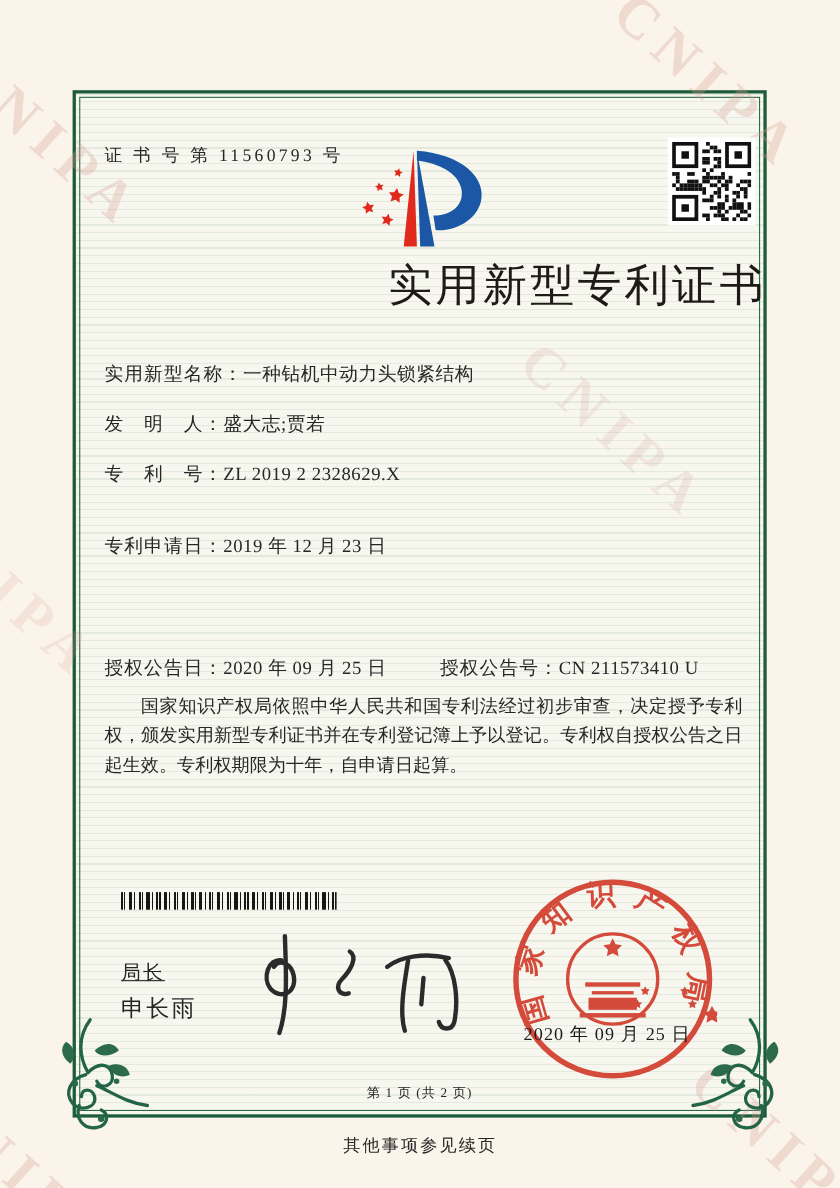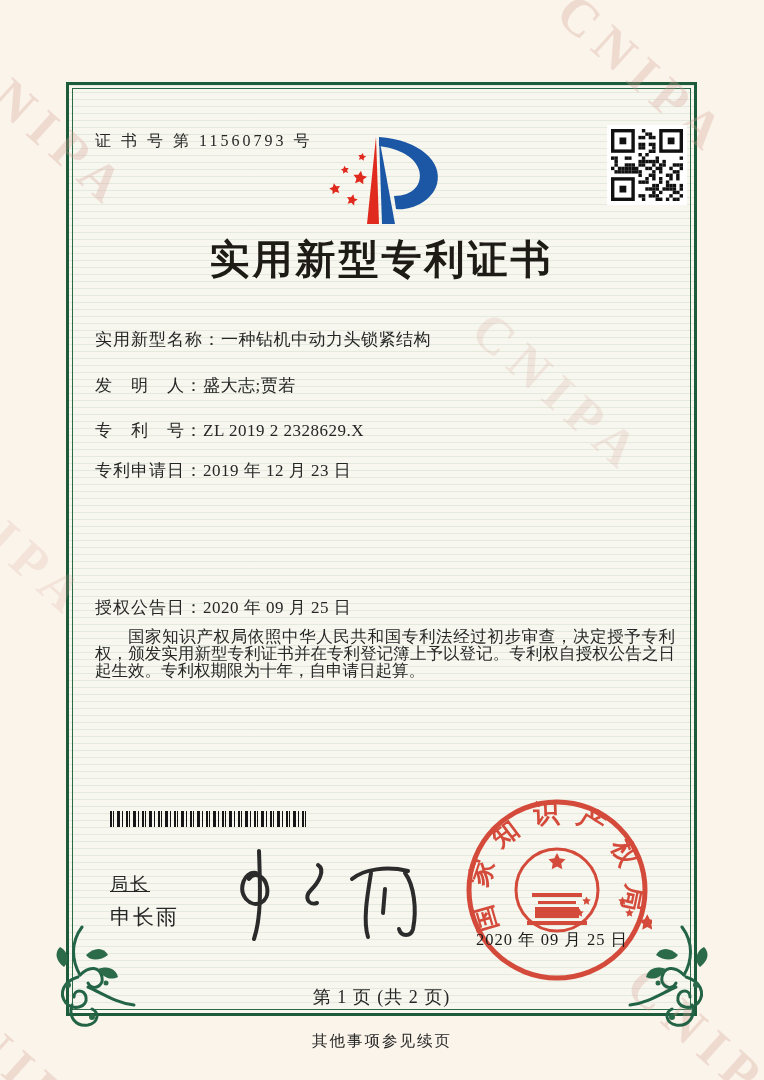"实用新型专利证书" .title { font-weight: bold -> normal; text-align: center -> right }
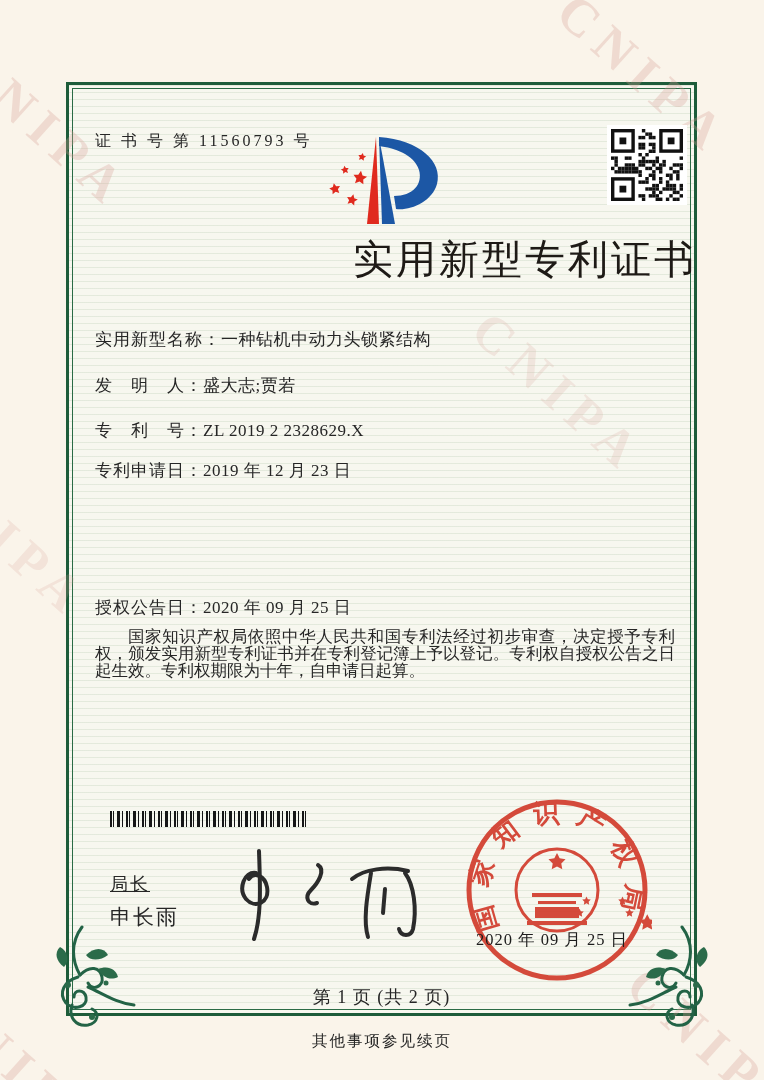"专利申请日：2019 年 12 月 23" div.row { top: 459px -> 485px }
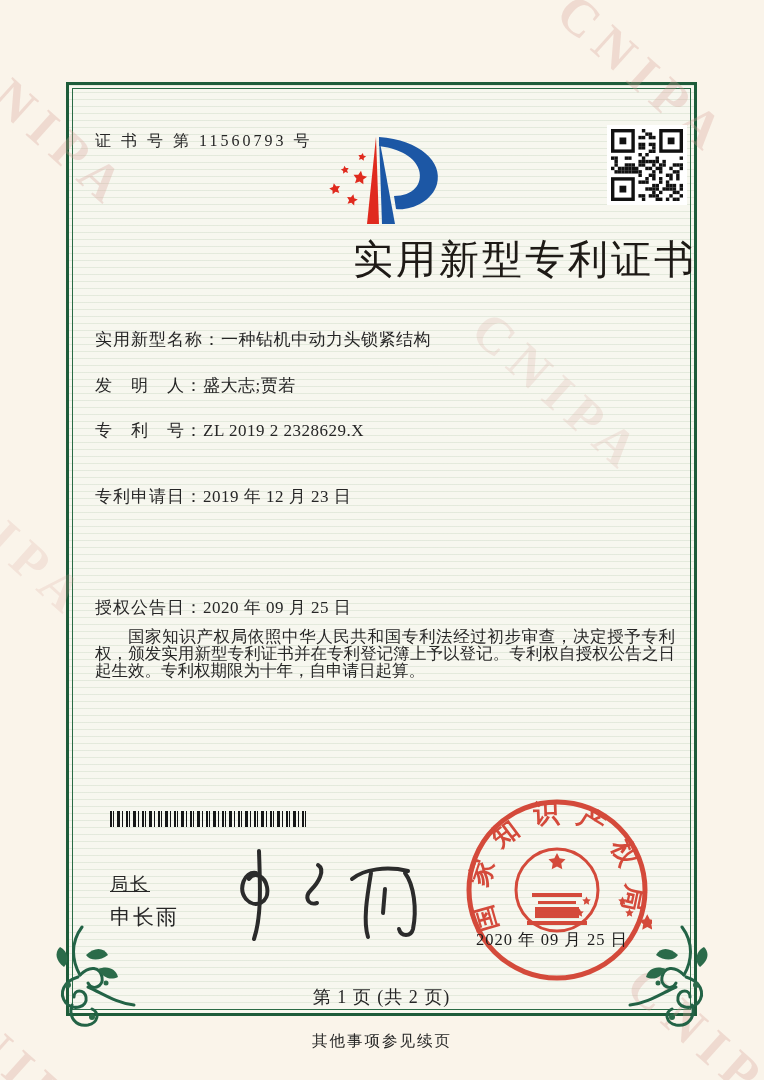"授权公告号：CN 211573410 U" div.row { html: none -> <div> <span>授权公告号：</span><span>CN 211573410 U</span> </div> }
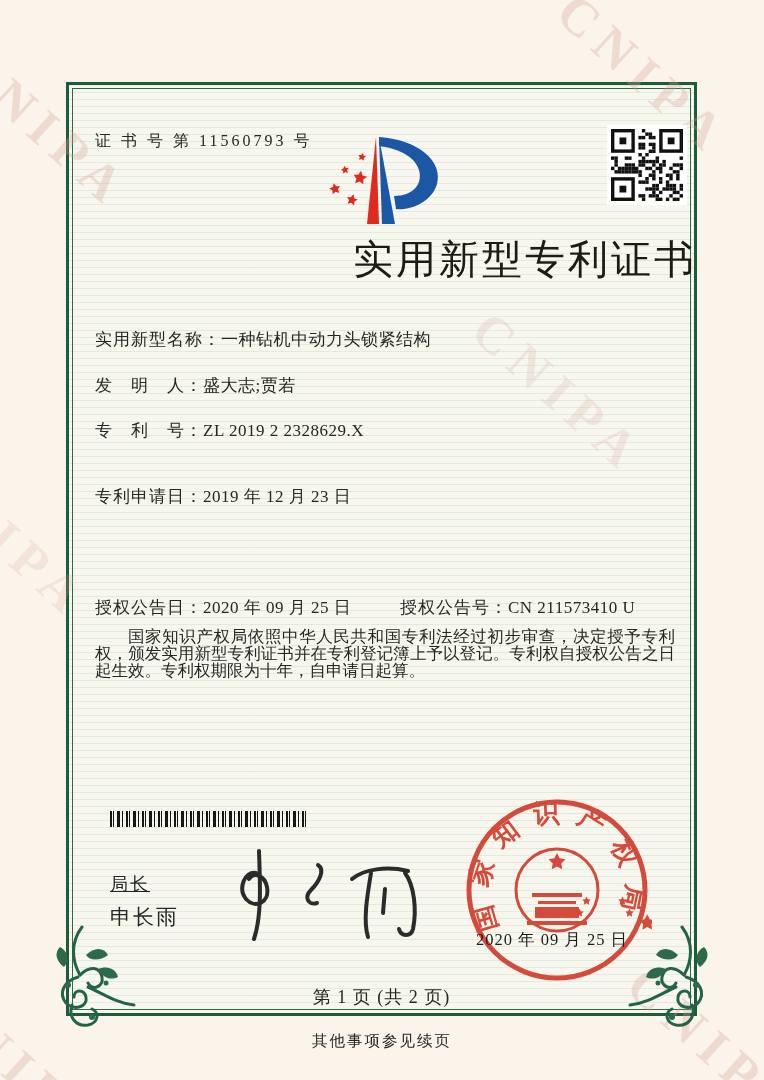"国家知识产权局依照中华人民共和国专利法经过初步审查，决定授予专利权，颁发实用新型" .paras { line-height: 17px -> 27px }
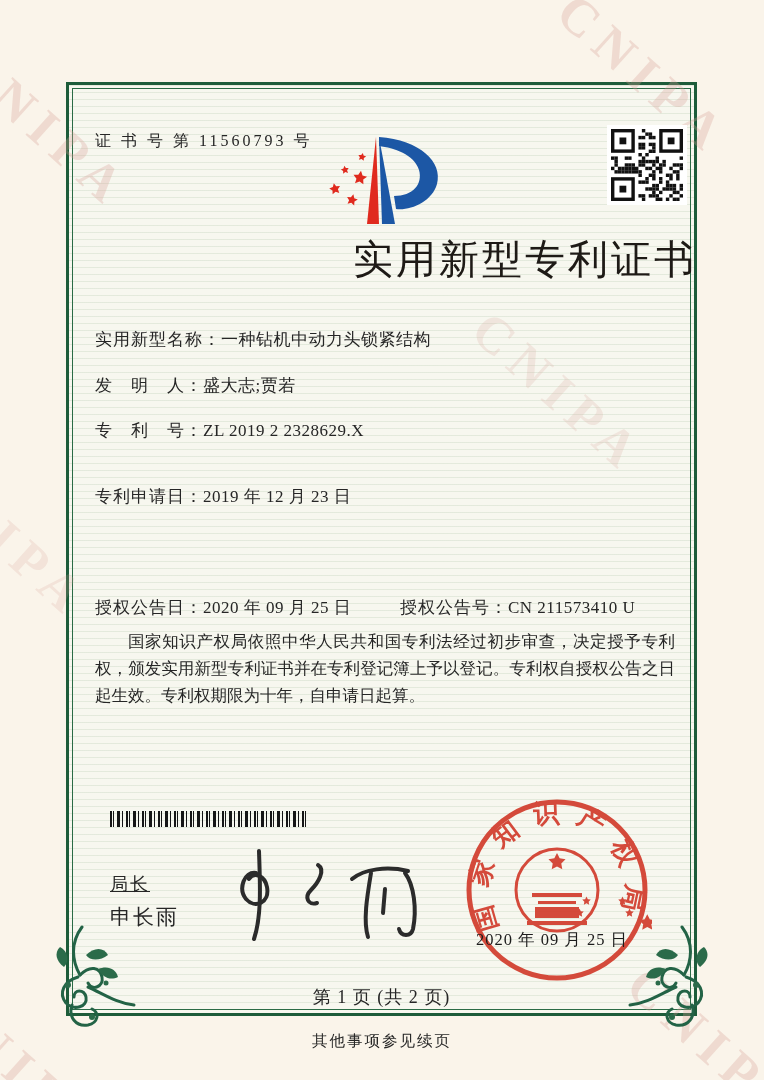"第 1 页 (共 2" .pageno { font-size: 18px -> 12px }
